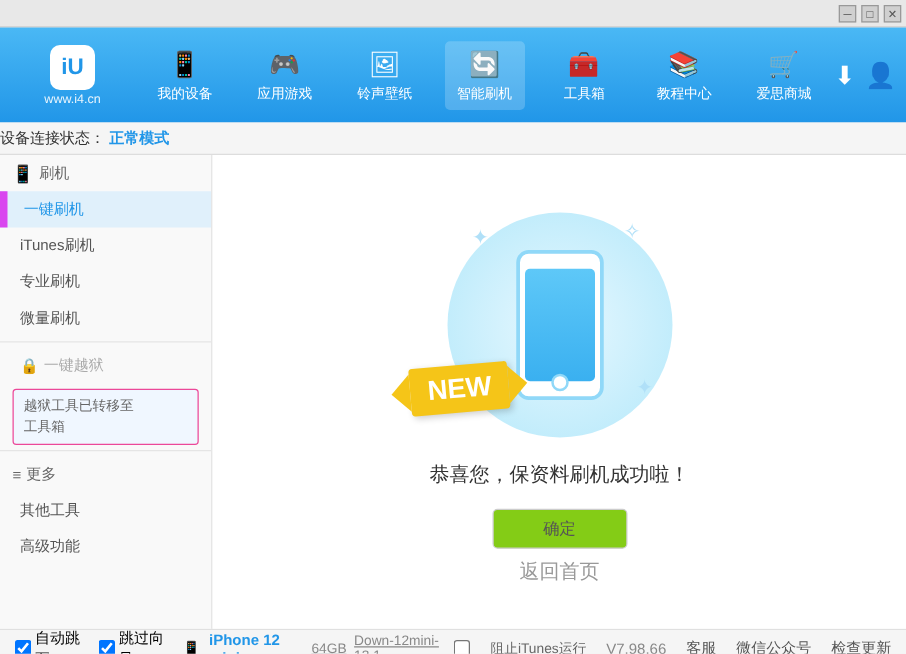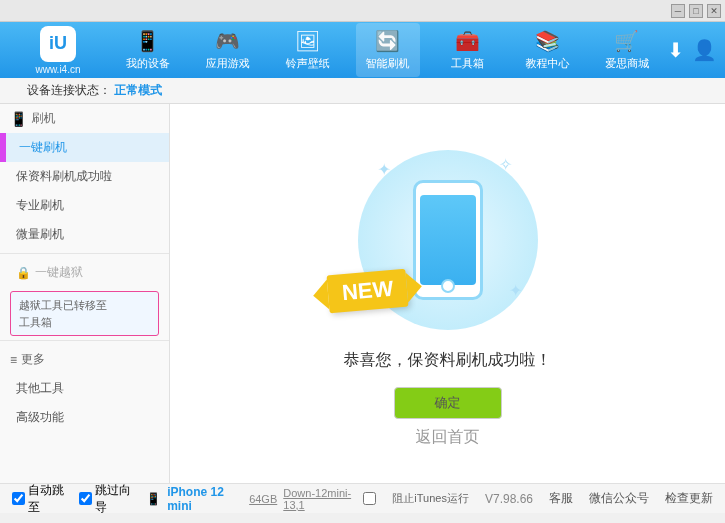"iU" .header { height: 56px -> 76px }
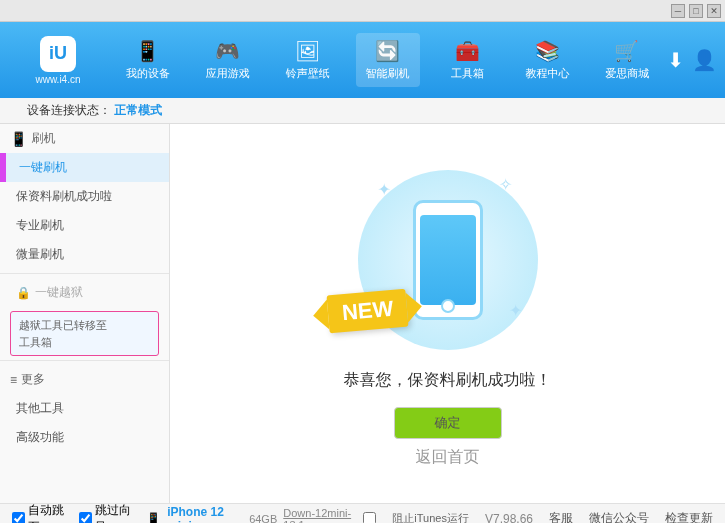"设备连接状态： 正常模式" .status-bar { padding: 4px 27px -> 4px 0 }
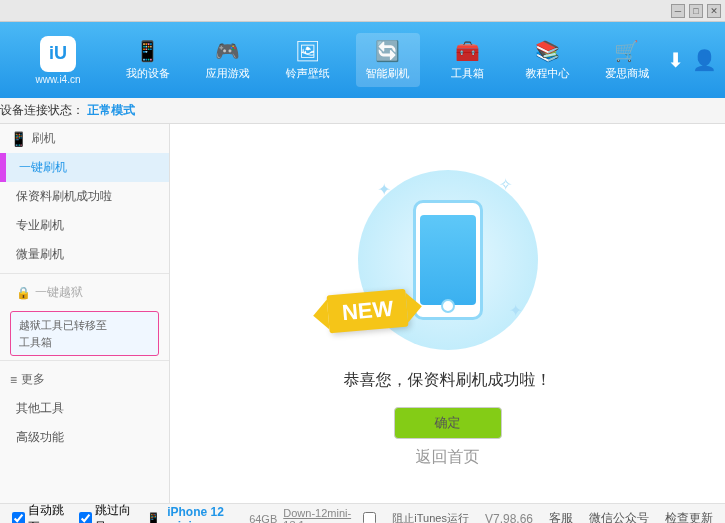"保资料刷机成功啦" span { text: 保资料刷机成功啦 -> iTunes刷机 }
